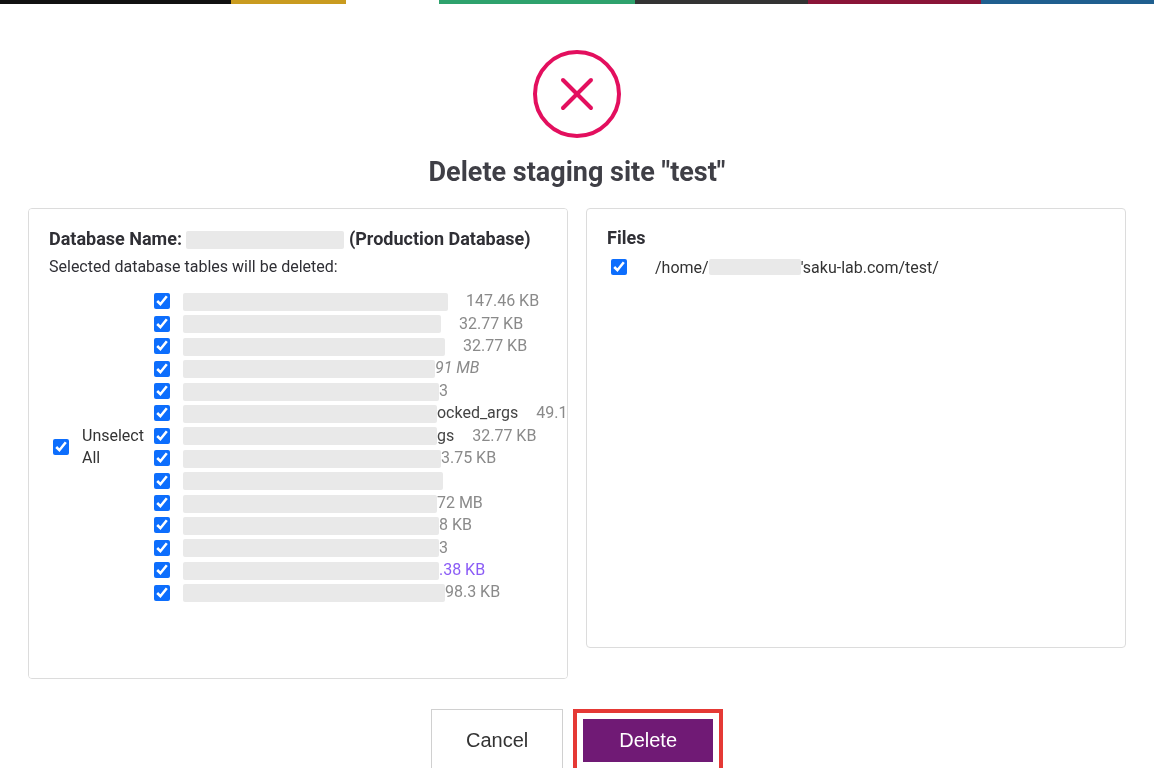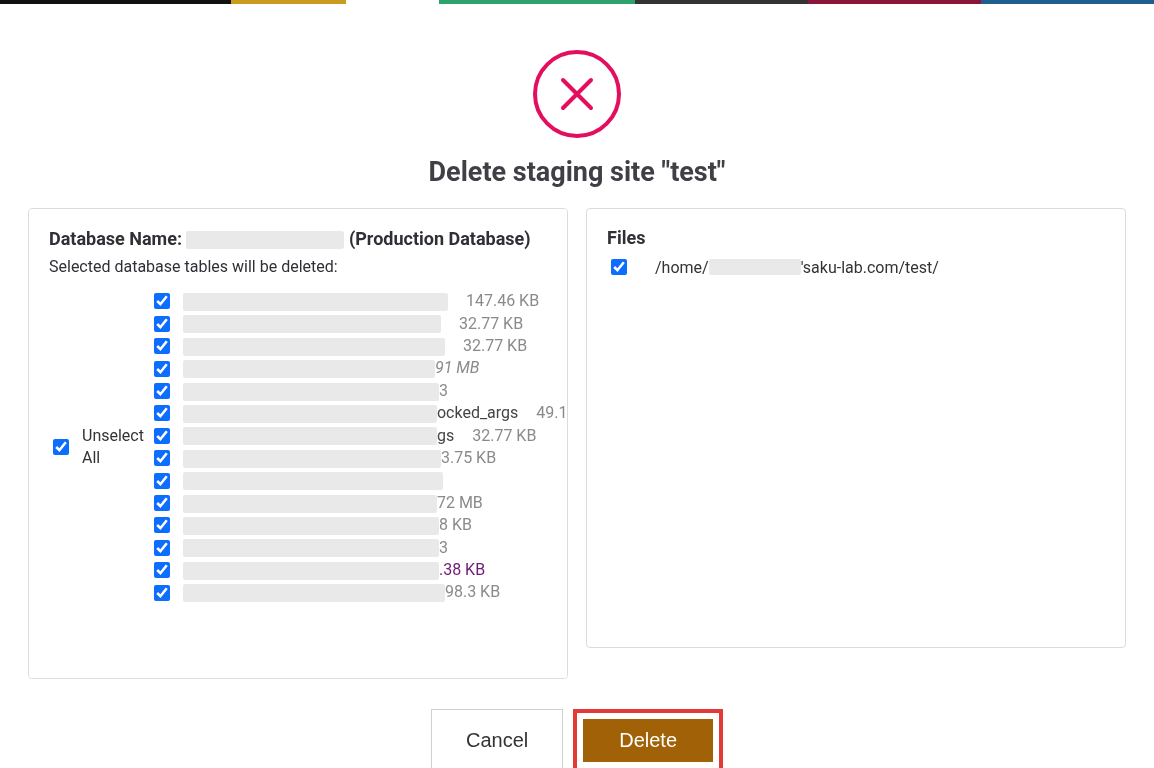".38 KB" span { color: #701a75 -> #8b5cf6 }
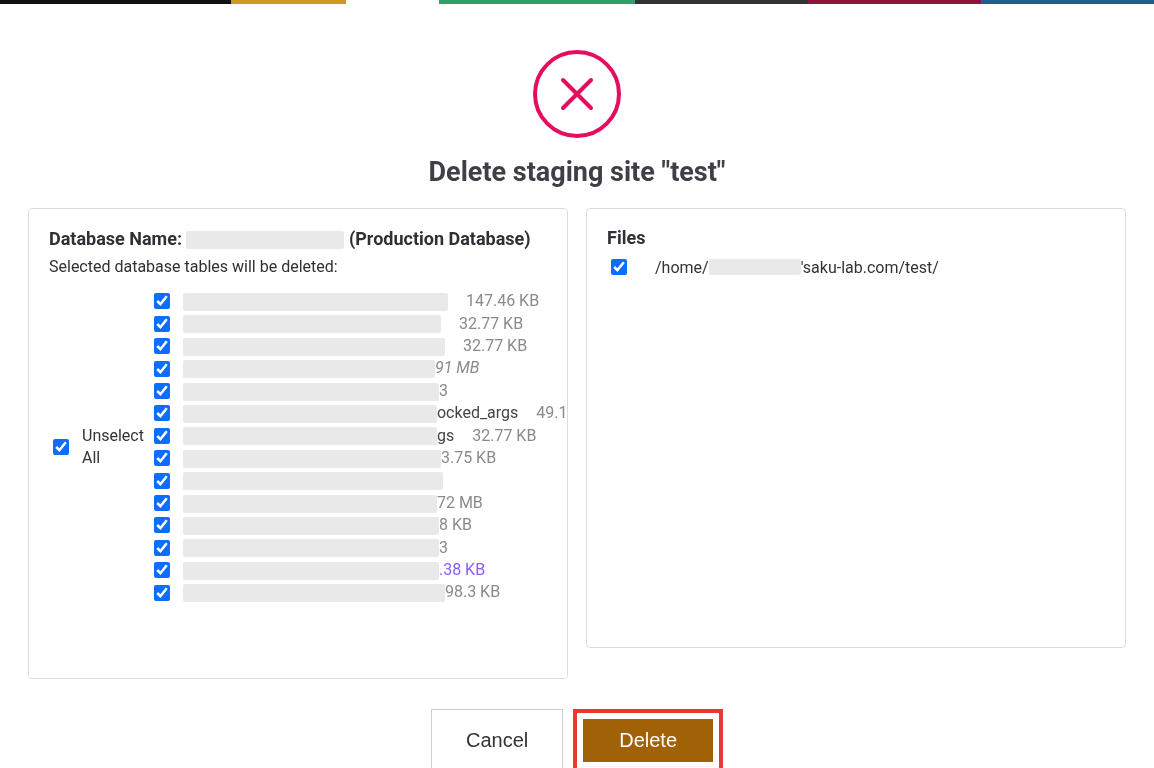"Delete" .btn-delete { background: #a16207 -> #701a75 }
